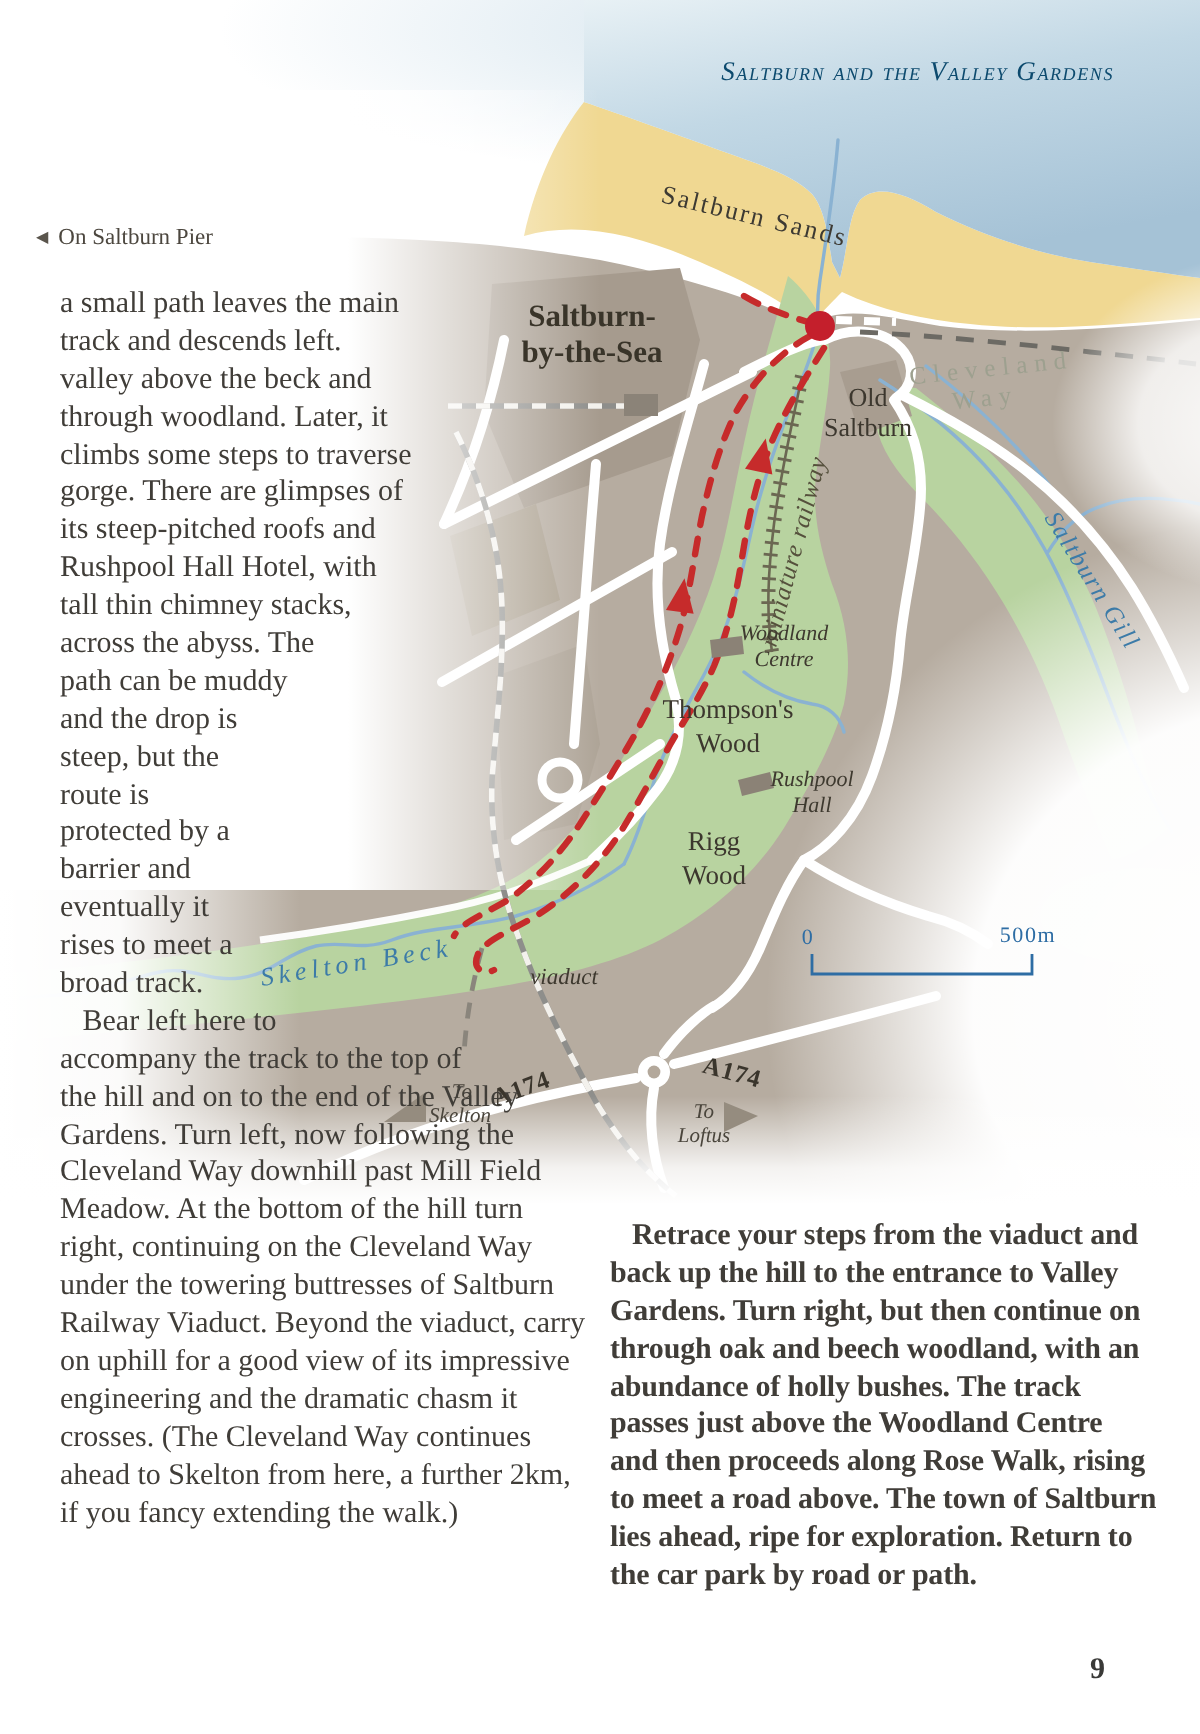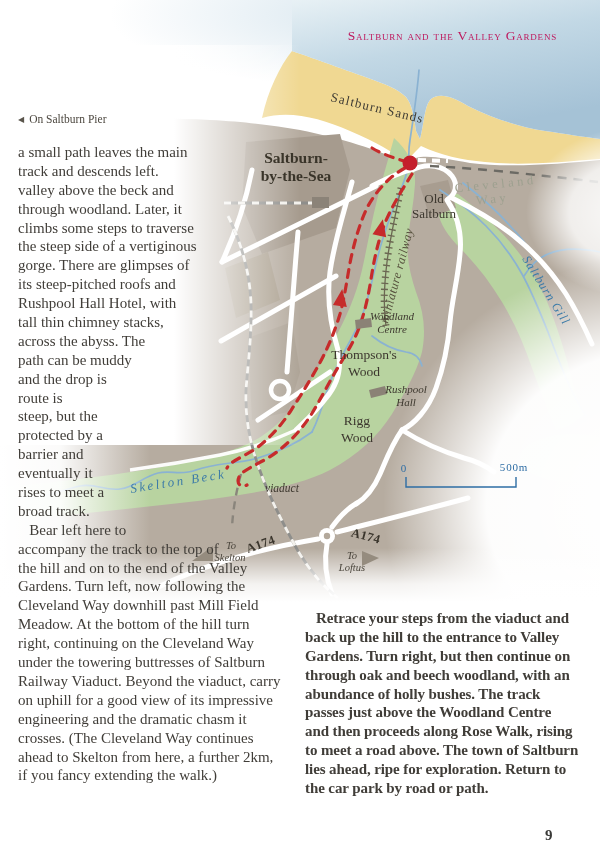"Saltburn and the Valley Gardens" .header { color: #be185d -> #0c4a6e; font-style: none -> italic }
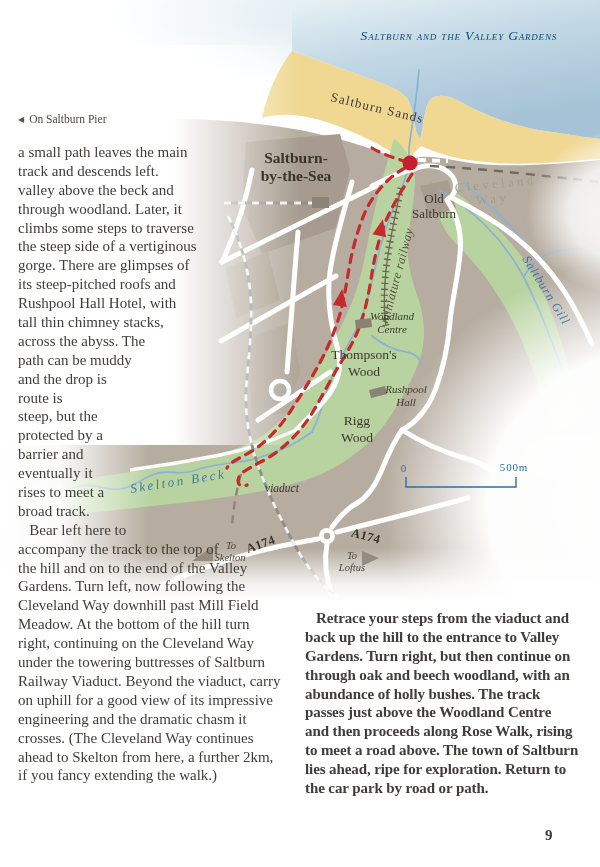"a small path leaves the" .col1 { left: 18px -> 30px }
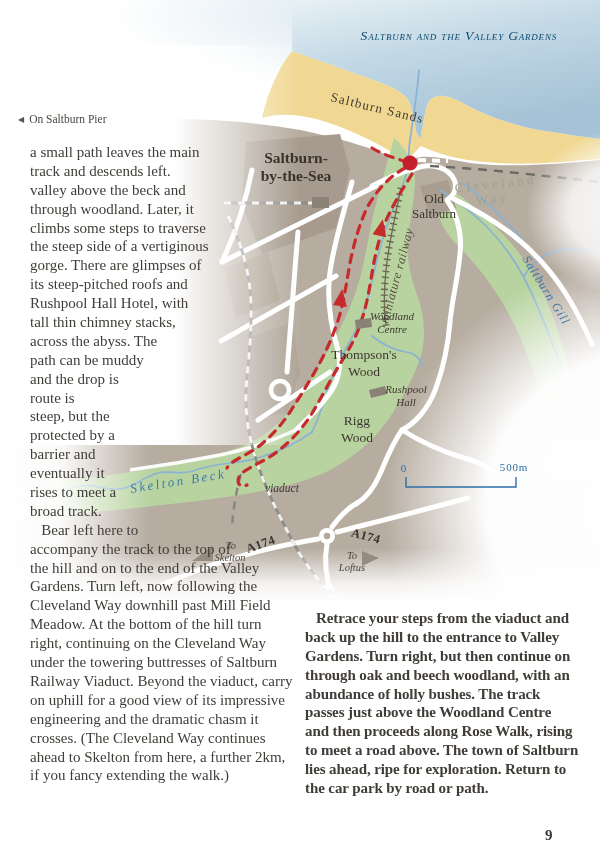"the steep side of a" div.tl { html: <div>the steep side of a vertiginous</div> -> none }
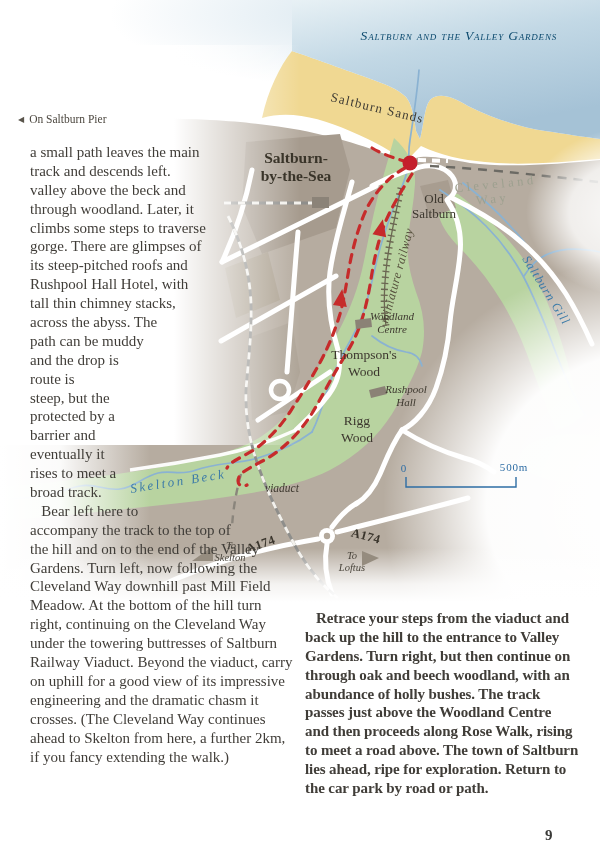"route is" div.tl { order: before "steep, but the" -> after "steep, but the" }
